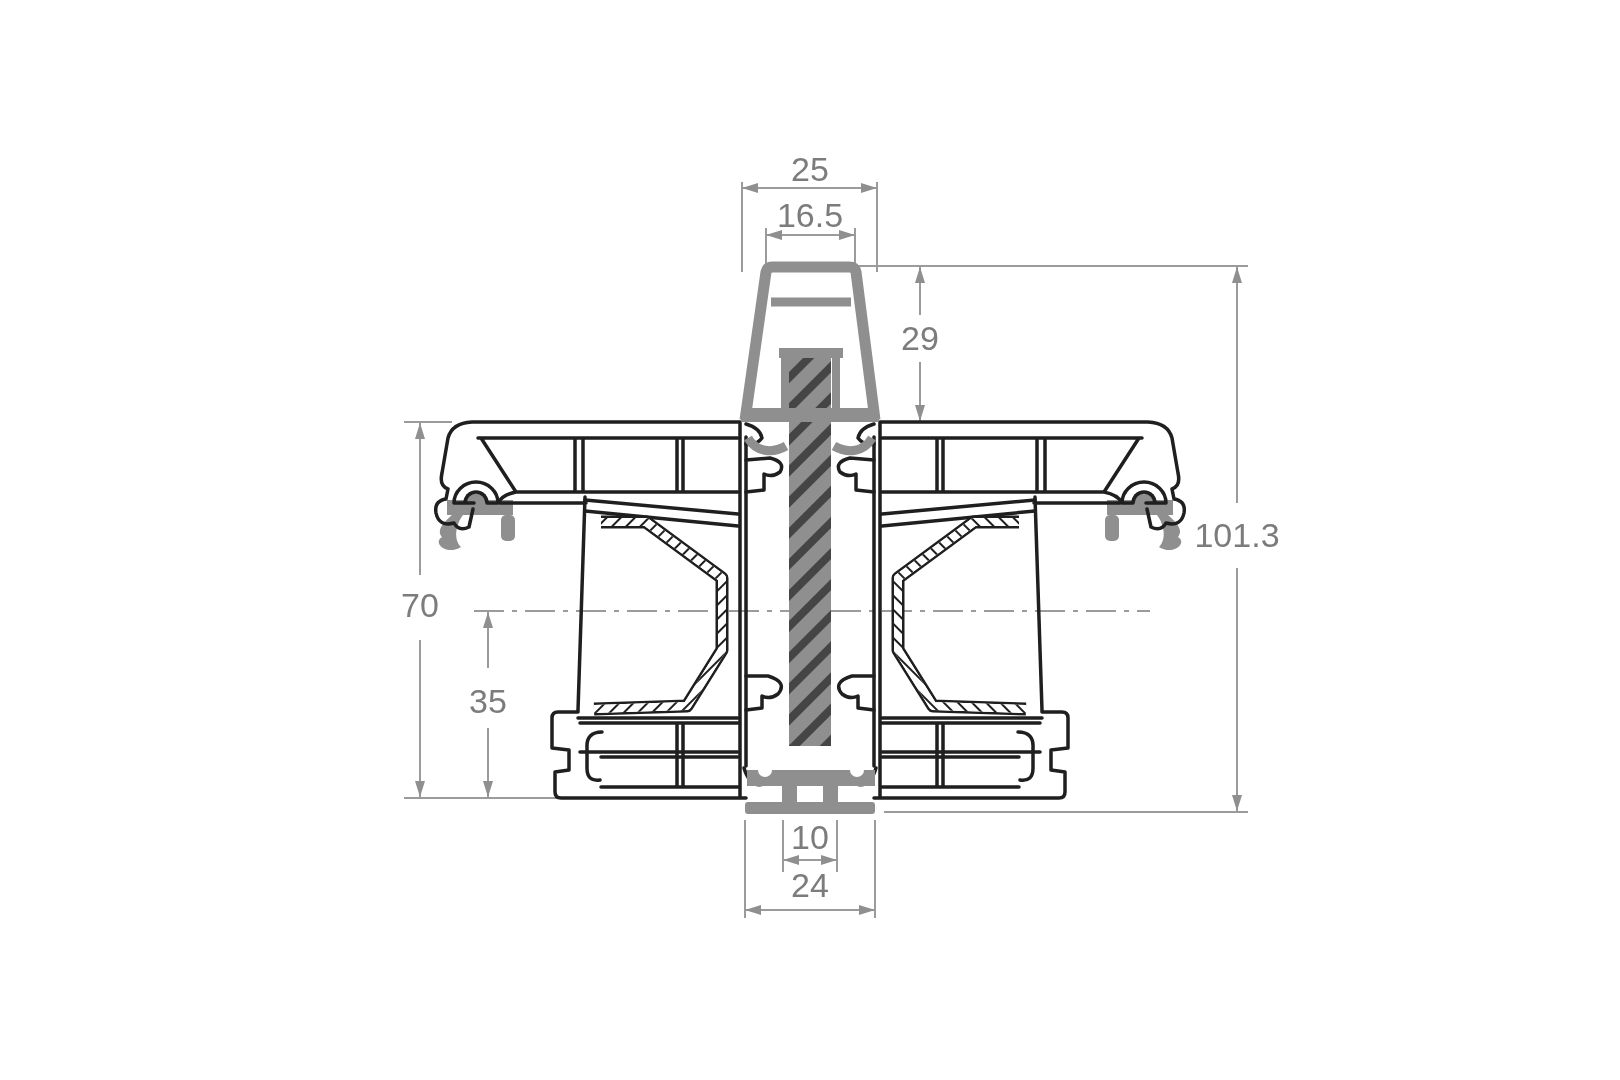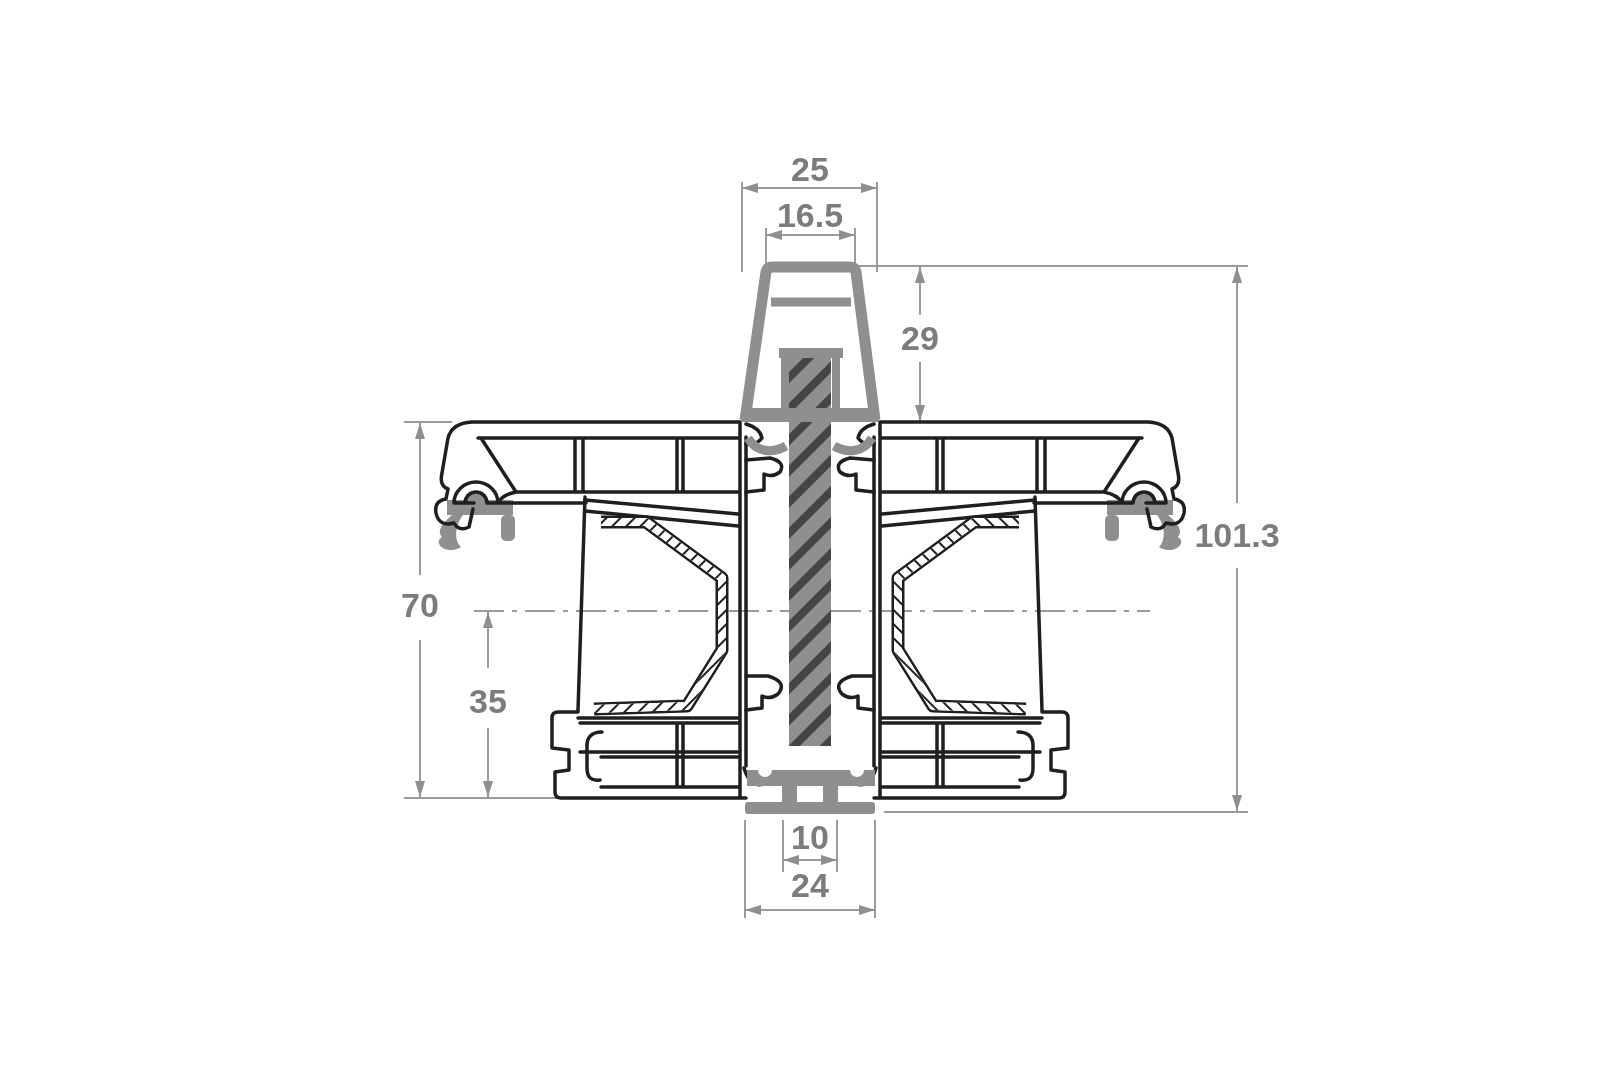"25" .stage { font-weight: bold -> none }
